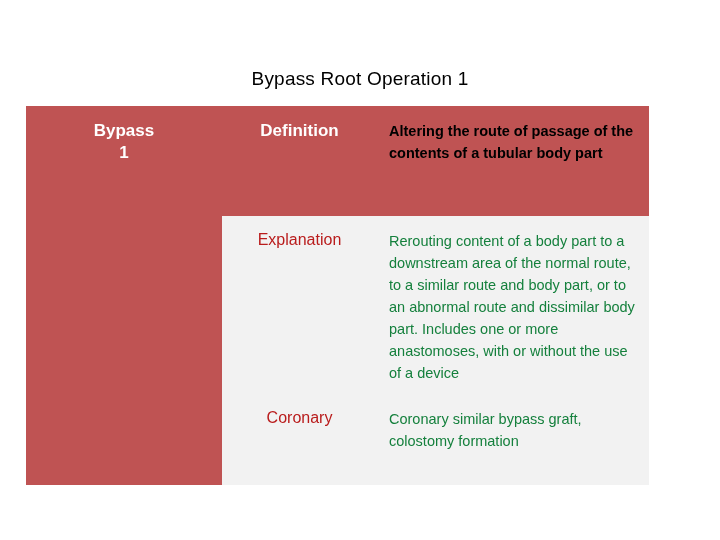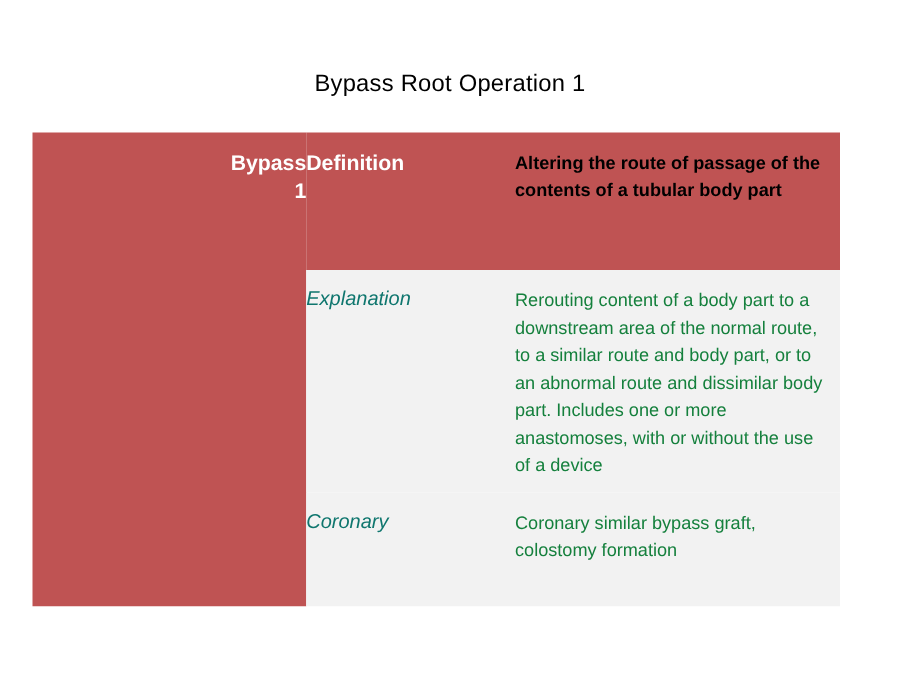"Bypass Root Operation 1" .slide-title { top: 57px -> 68px }
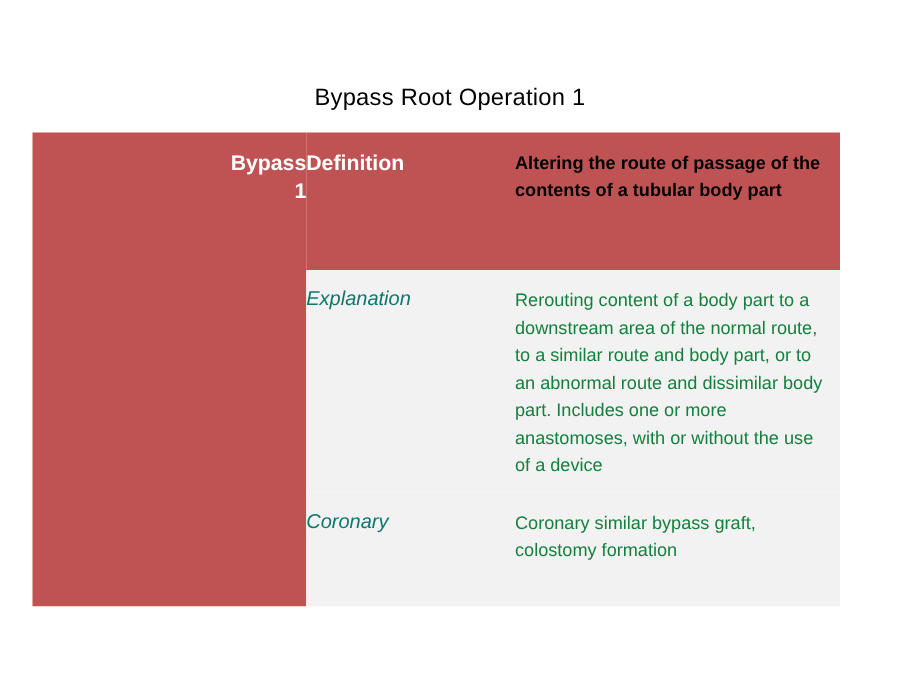"Bypass" .col-left { text-align: right -> center; width: 219px -> 196px }
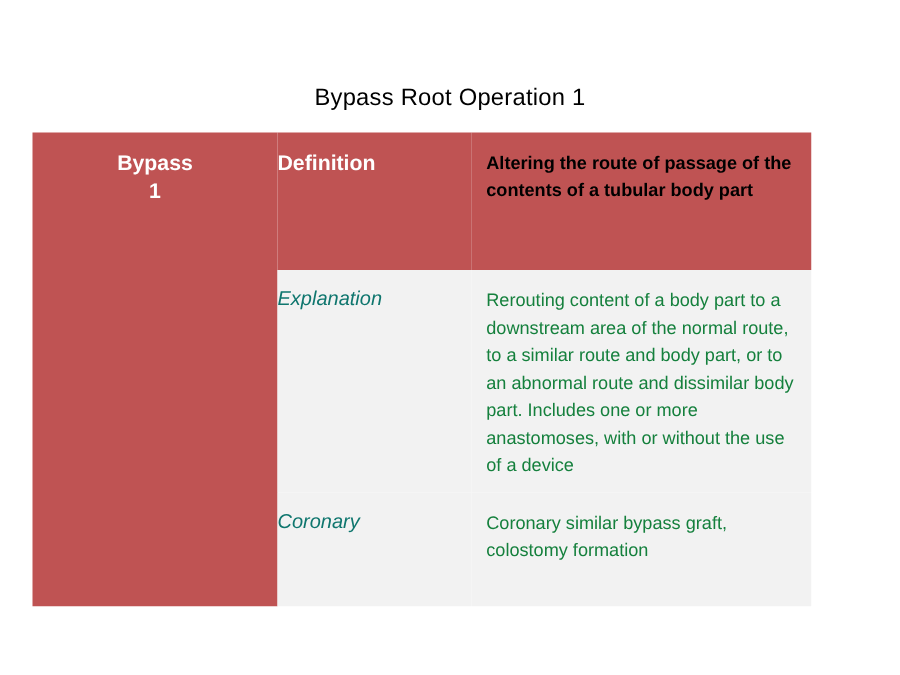"Definition" .col-mid { text-align: none -> center }
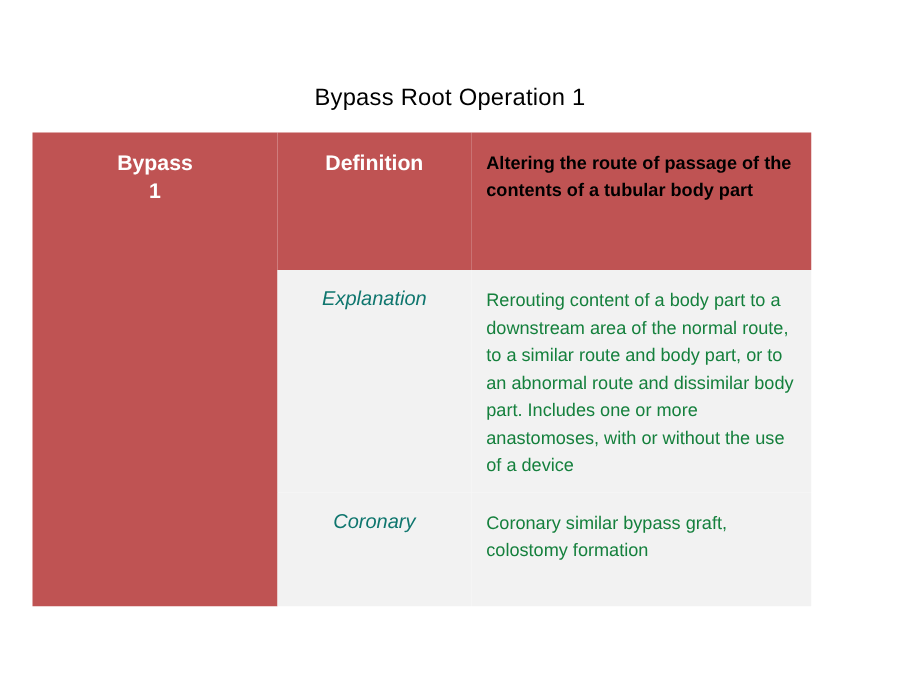"Explanation" .rowlight .col-mid .mlabel { color: #0f766e -> #b91c1c; font-style: italic -> none }
